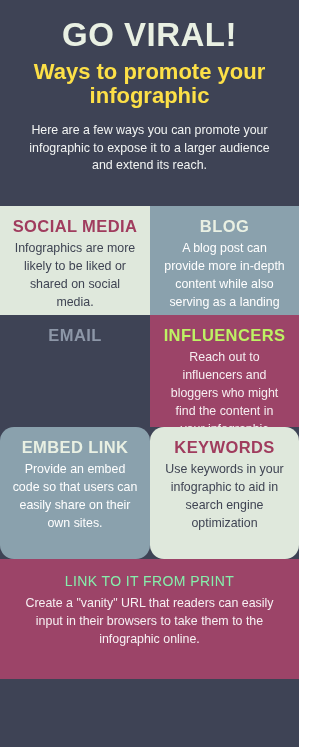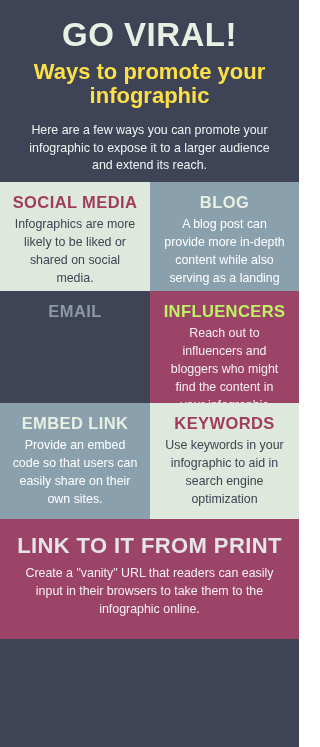"GO VIRAL!" .header { height: 182px -> 206px }
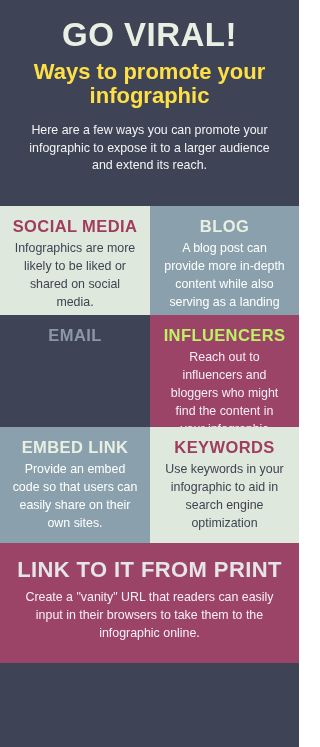"EMBED LINK" .row-3 .cell { border-radius: none -> 14px; height: 116px -> 132px }
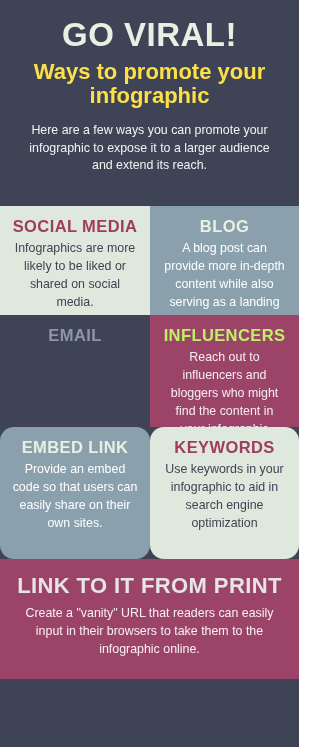"LINK TO IT FROM PRINT" .footer-heading { color: #e5e5e5 -> #86efac; font-size: 22px -> 14px; font-weight: bold -> normal }
